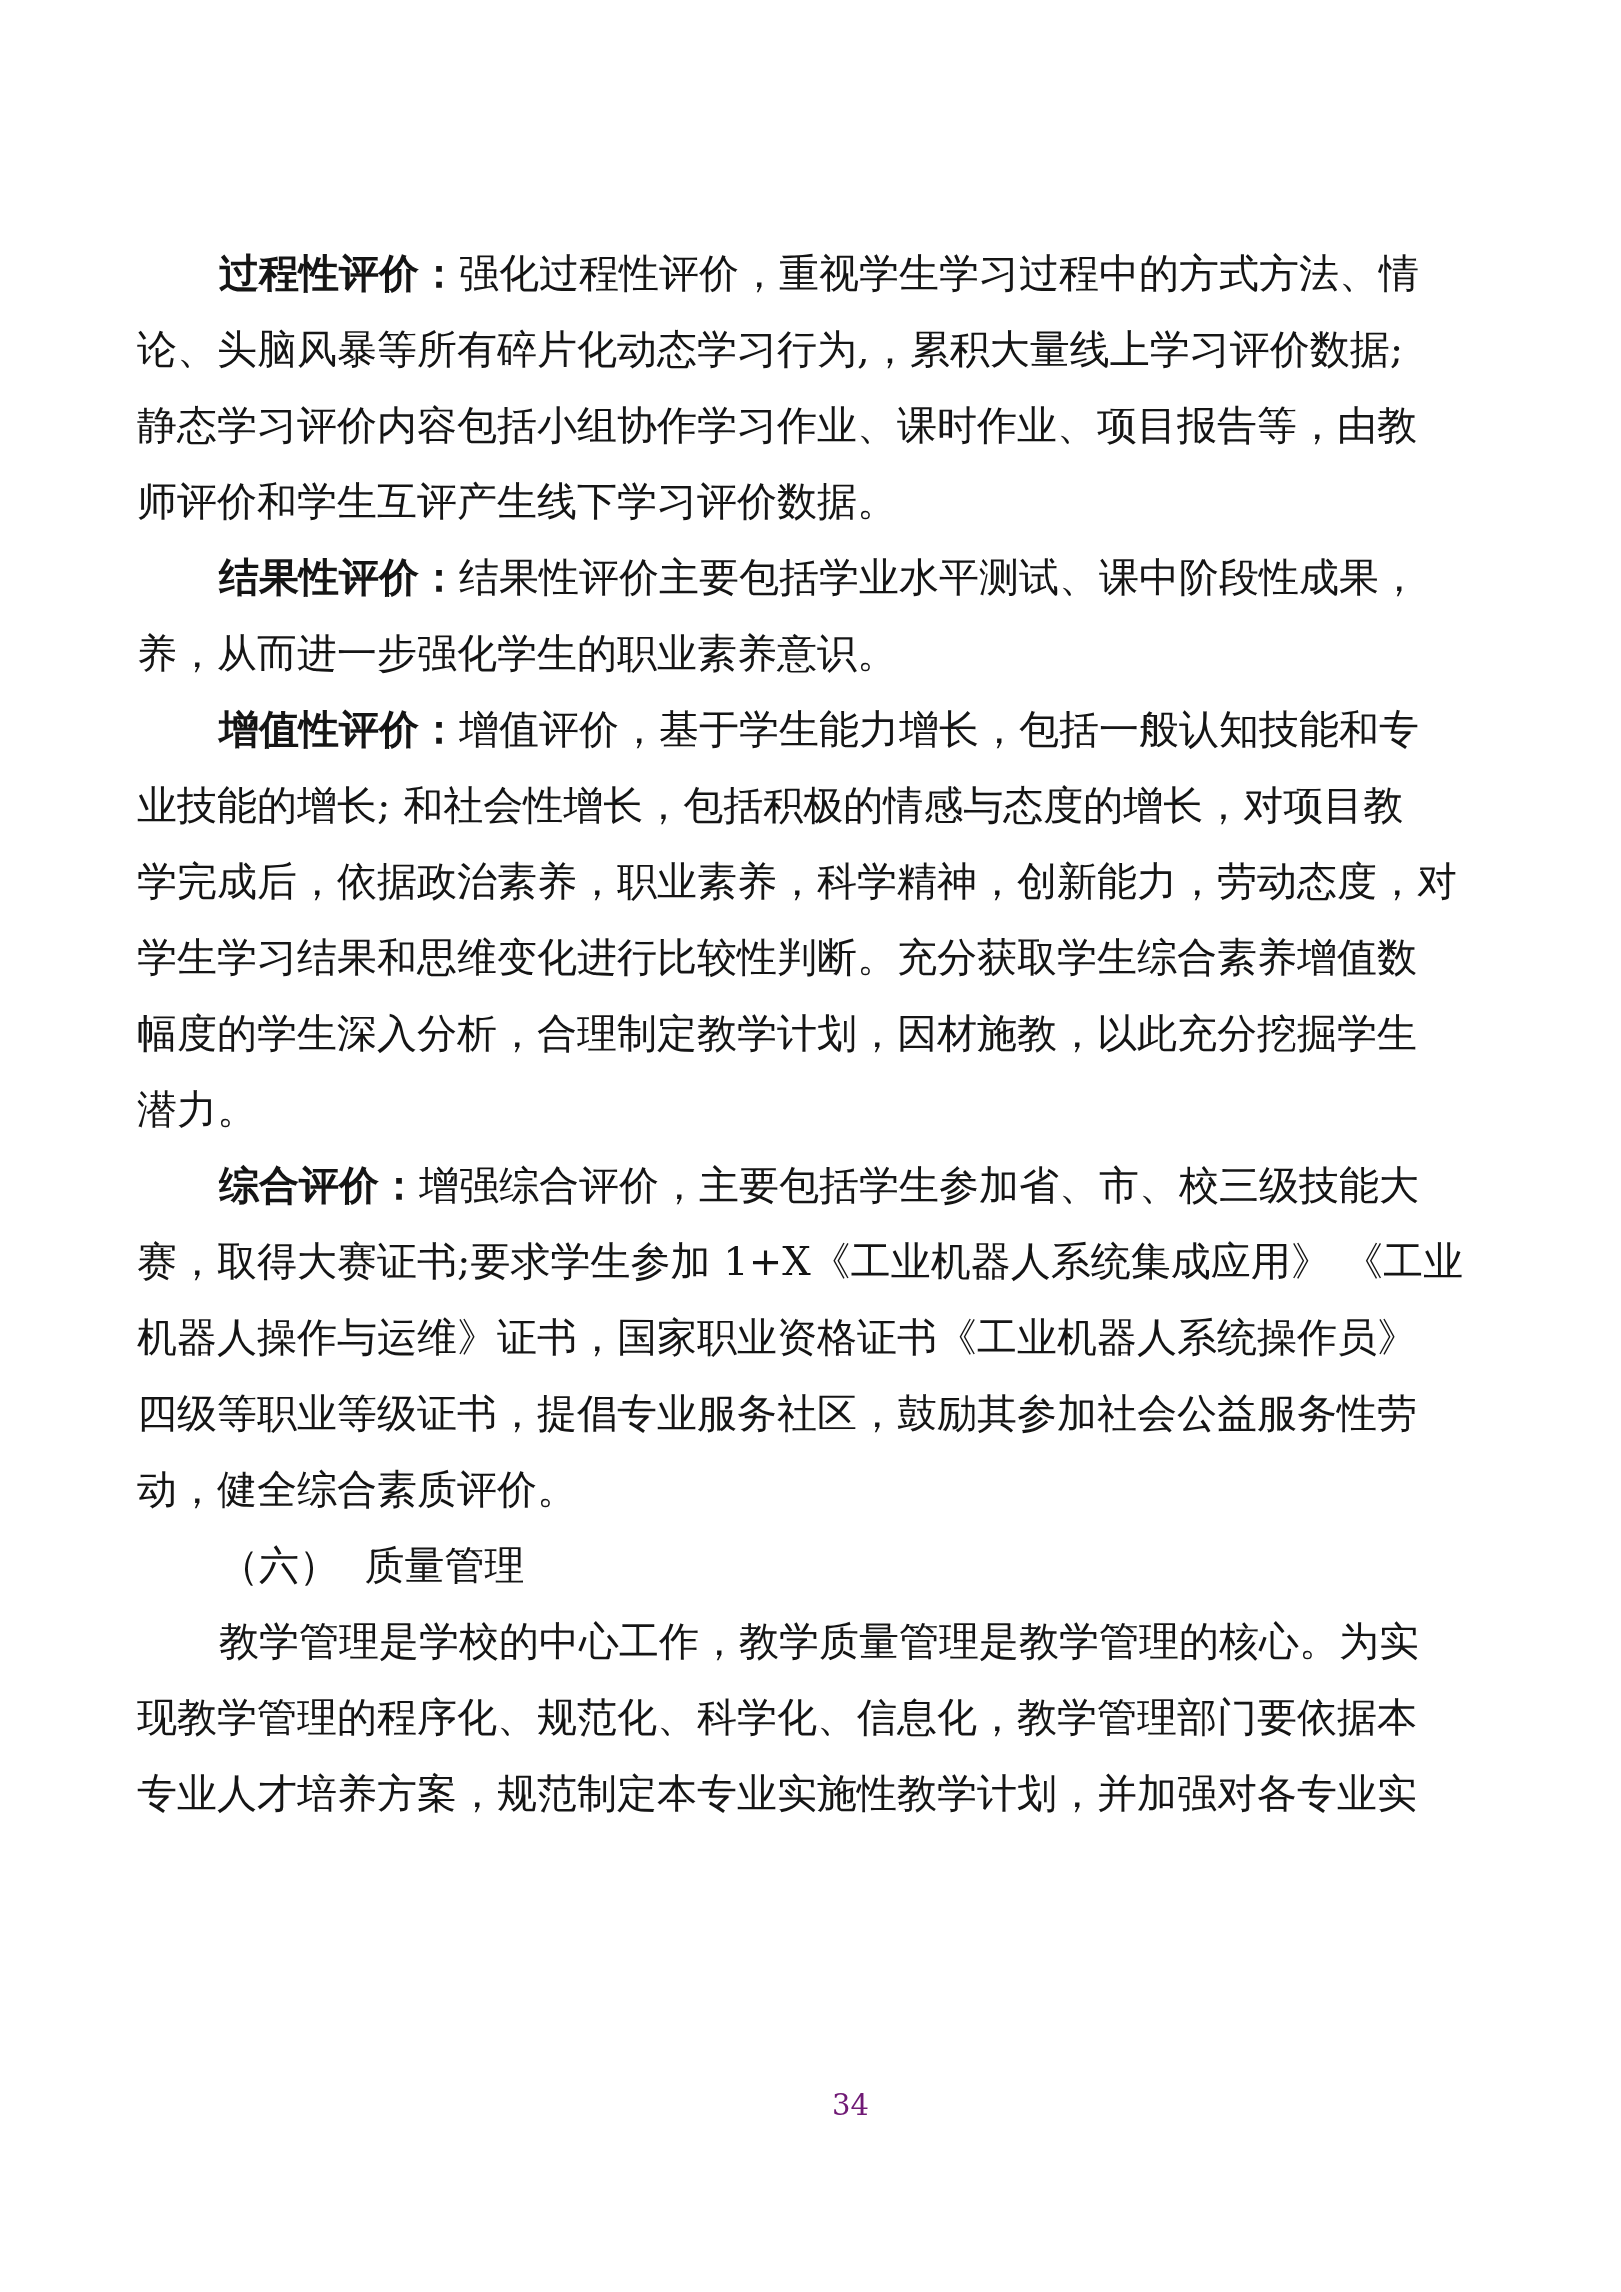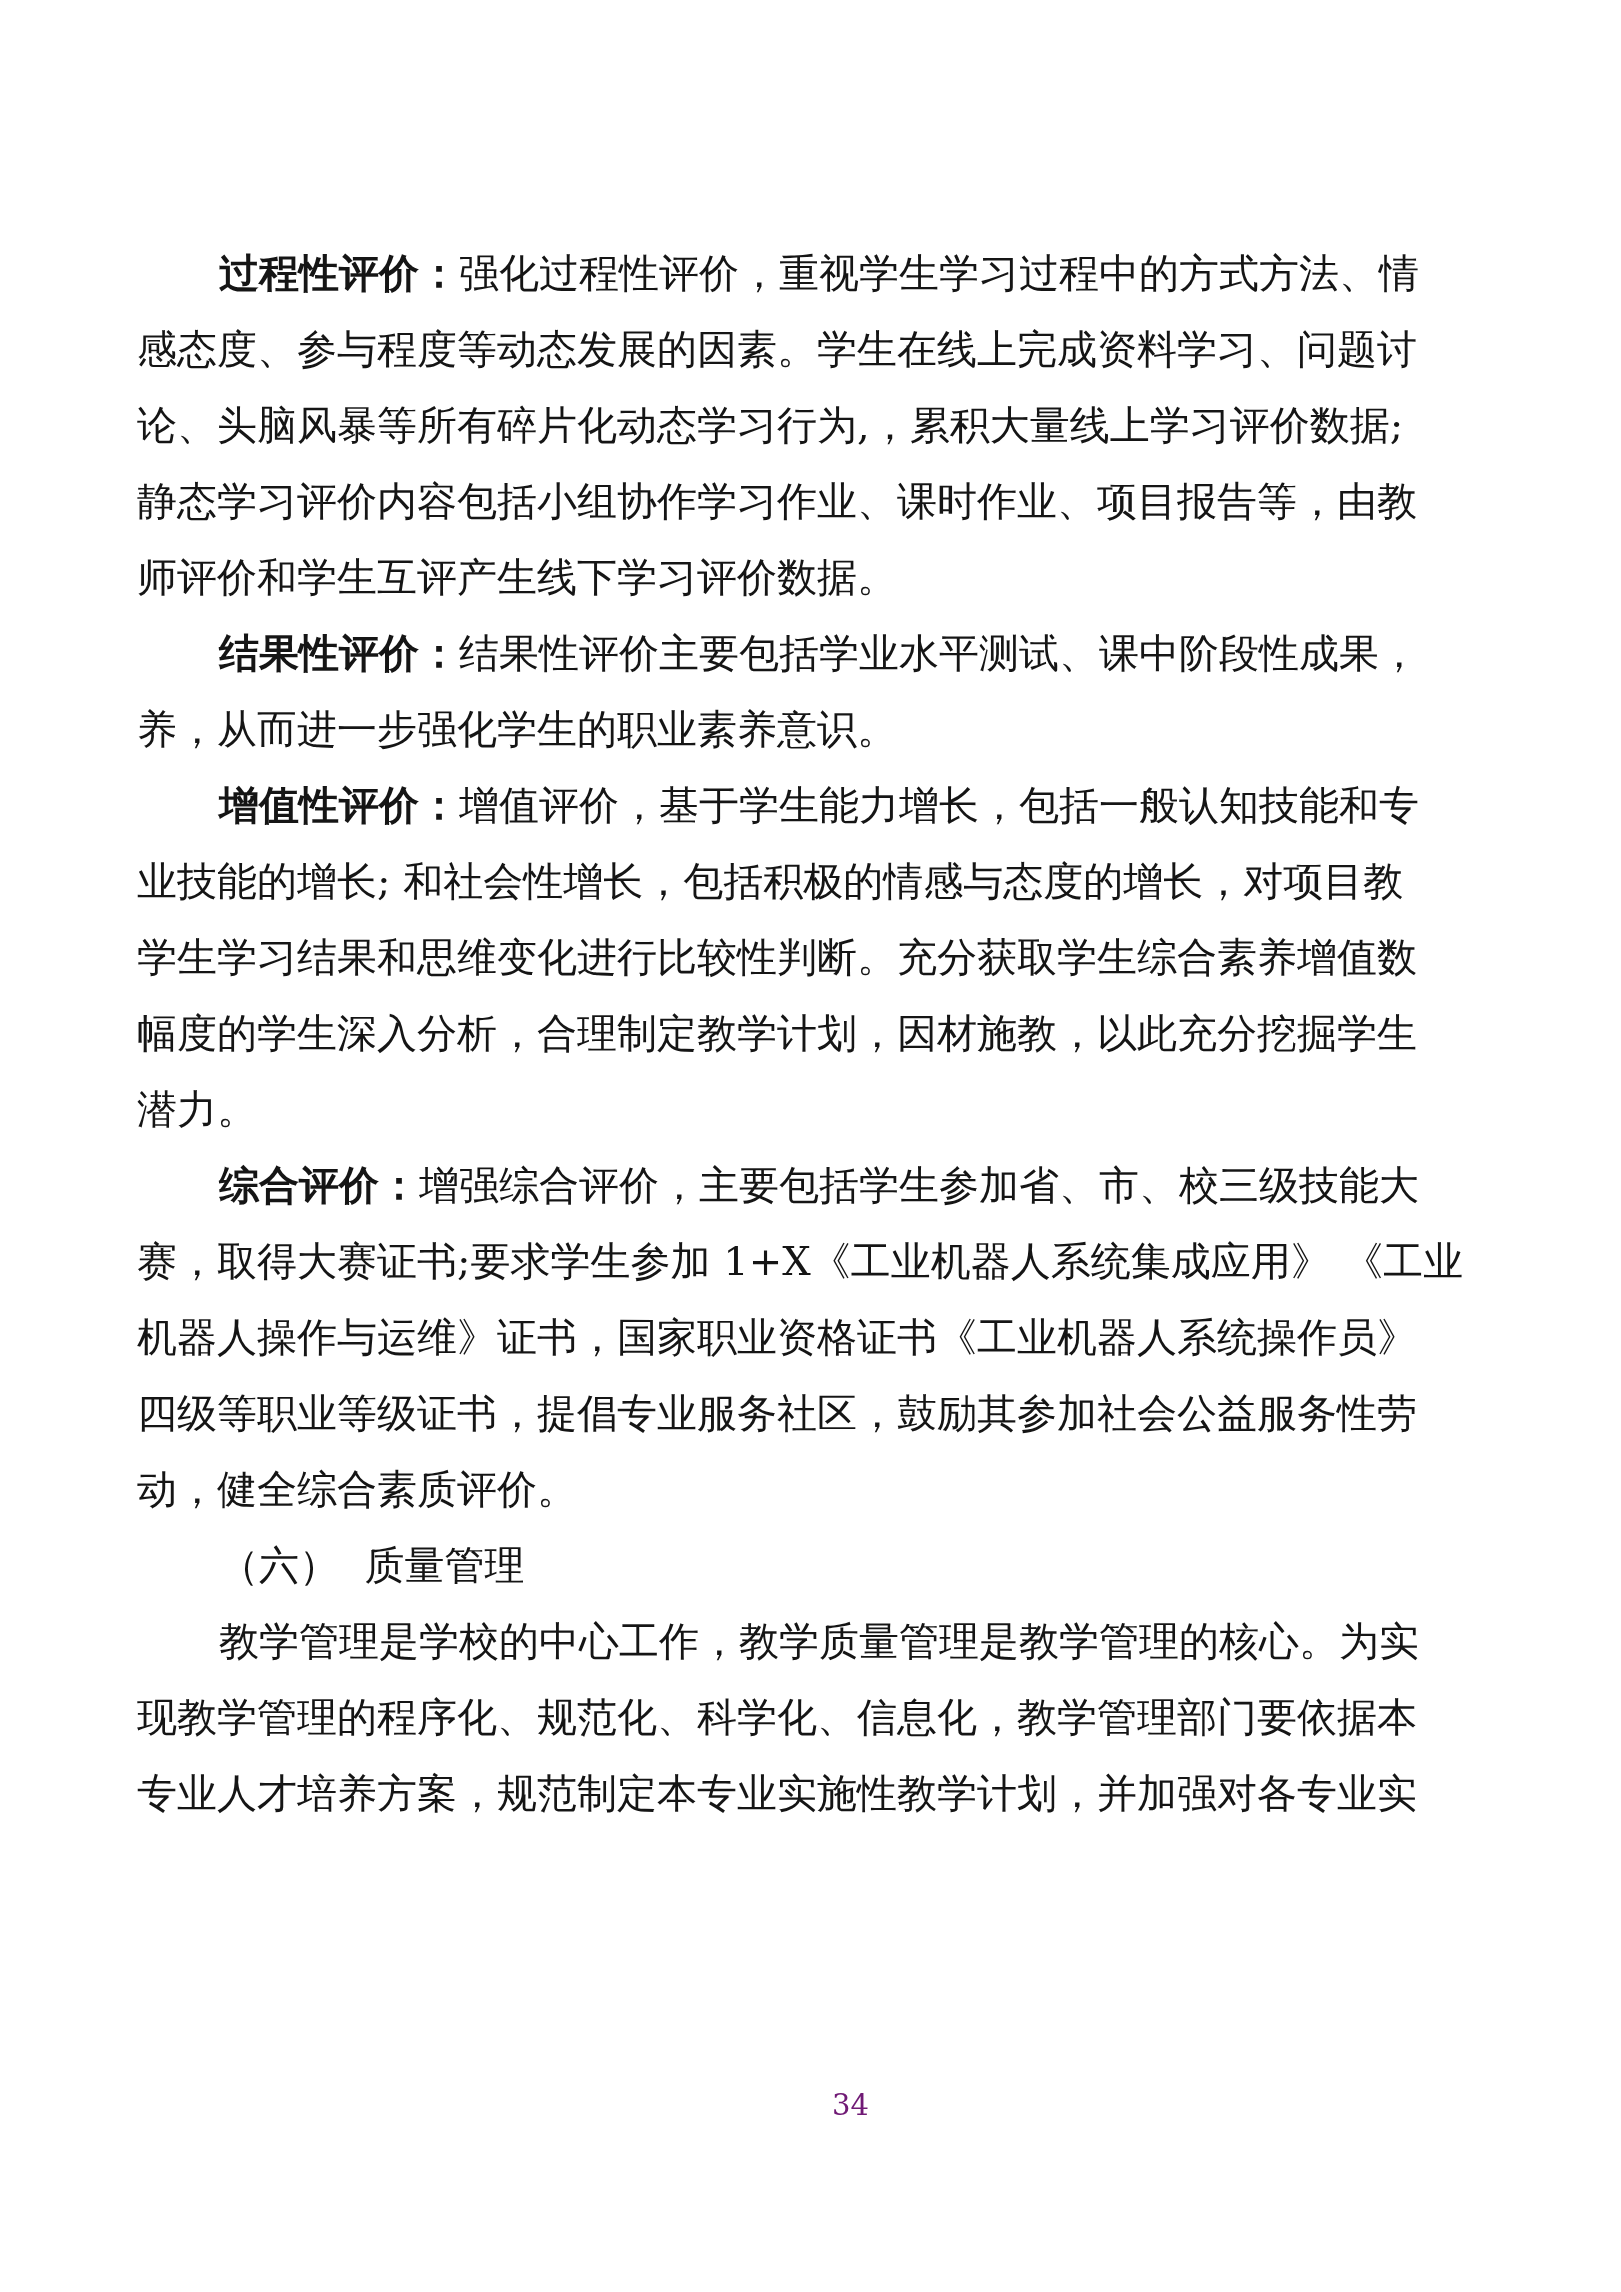"感态度、参与程度等动态发展的因素。学生在线上完成资料学习、问题讨" div.line { html: <div><span>感态度、参与程度等动态发展的因素。学生在线上完成资料学习、问题讨</span></div> -> none }
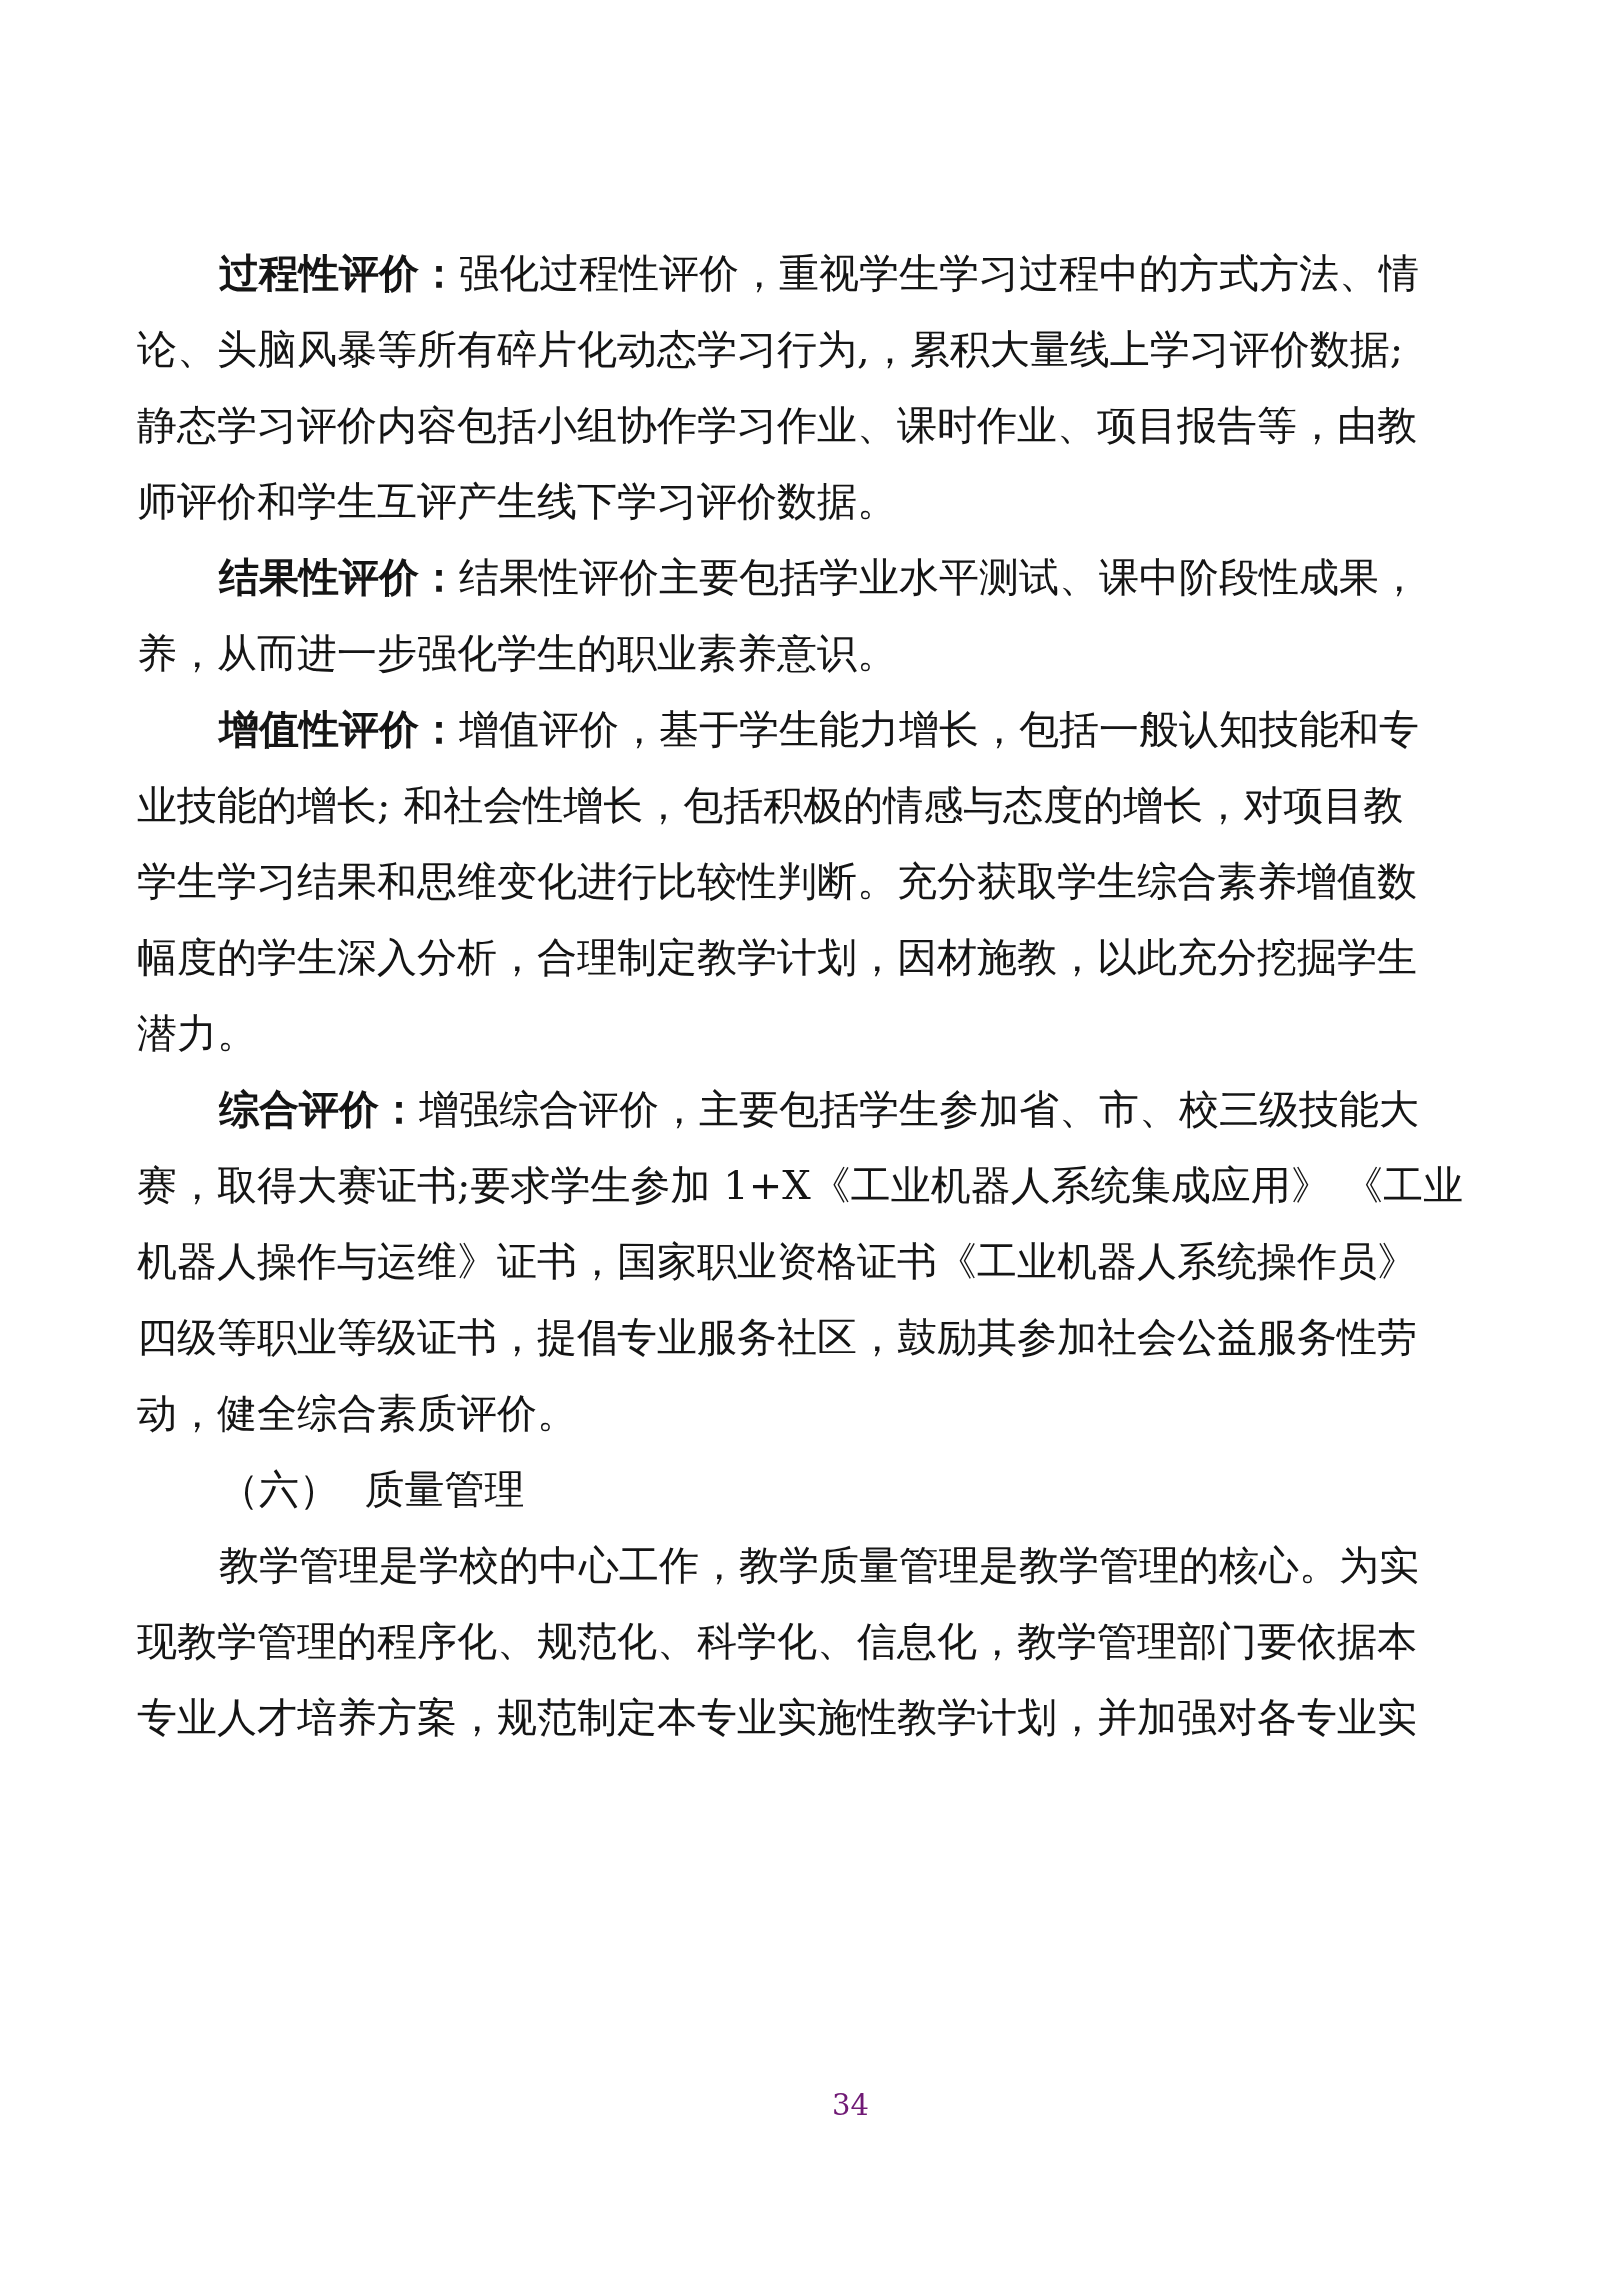"学完成后，依据政治素养，职业素养，科学精神，创新能力，劳动态度，对" div.line { html: none -> <div><span>学完成后，依据政治素养，职业素养，科学精神，创新能力，劳动态度，对</span></div> }
